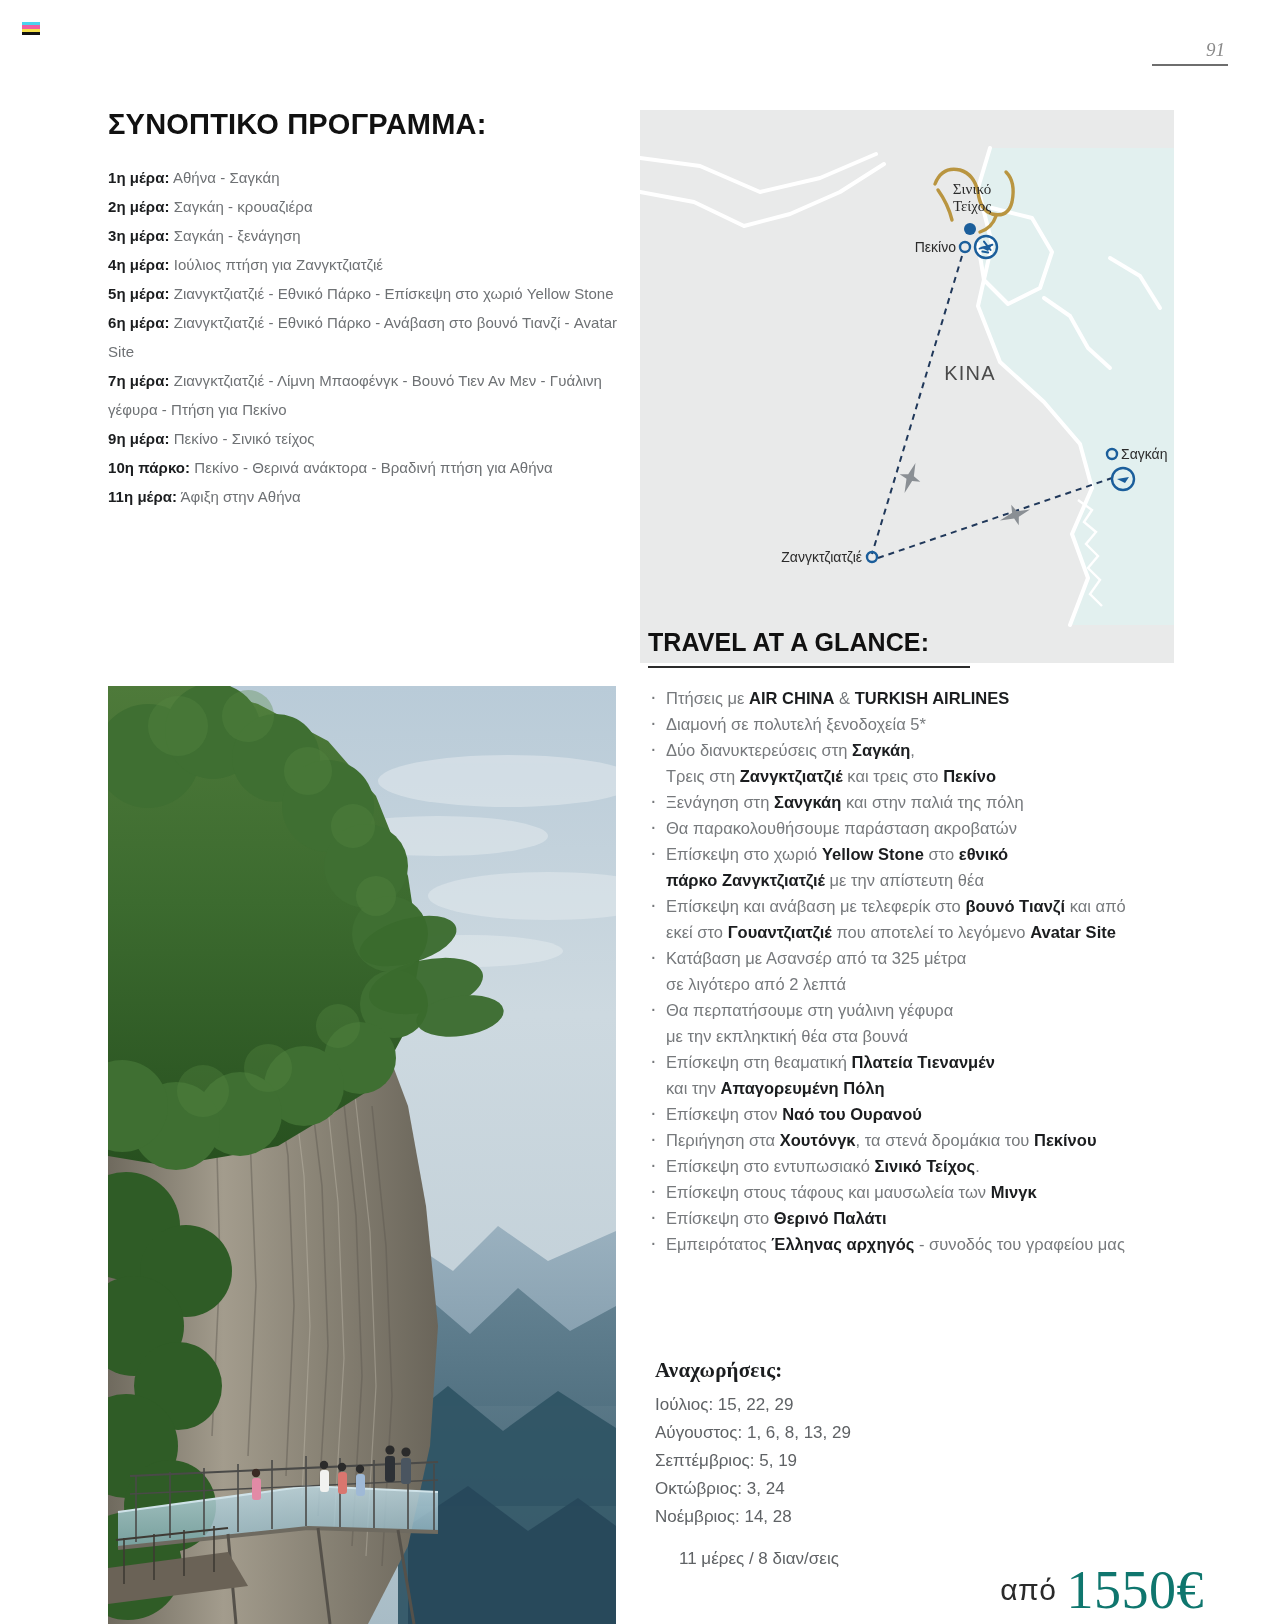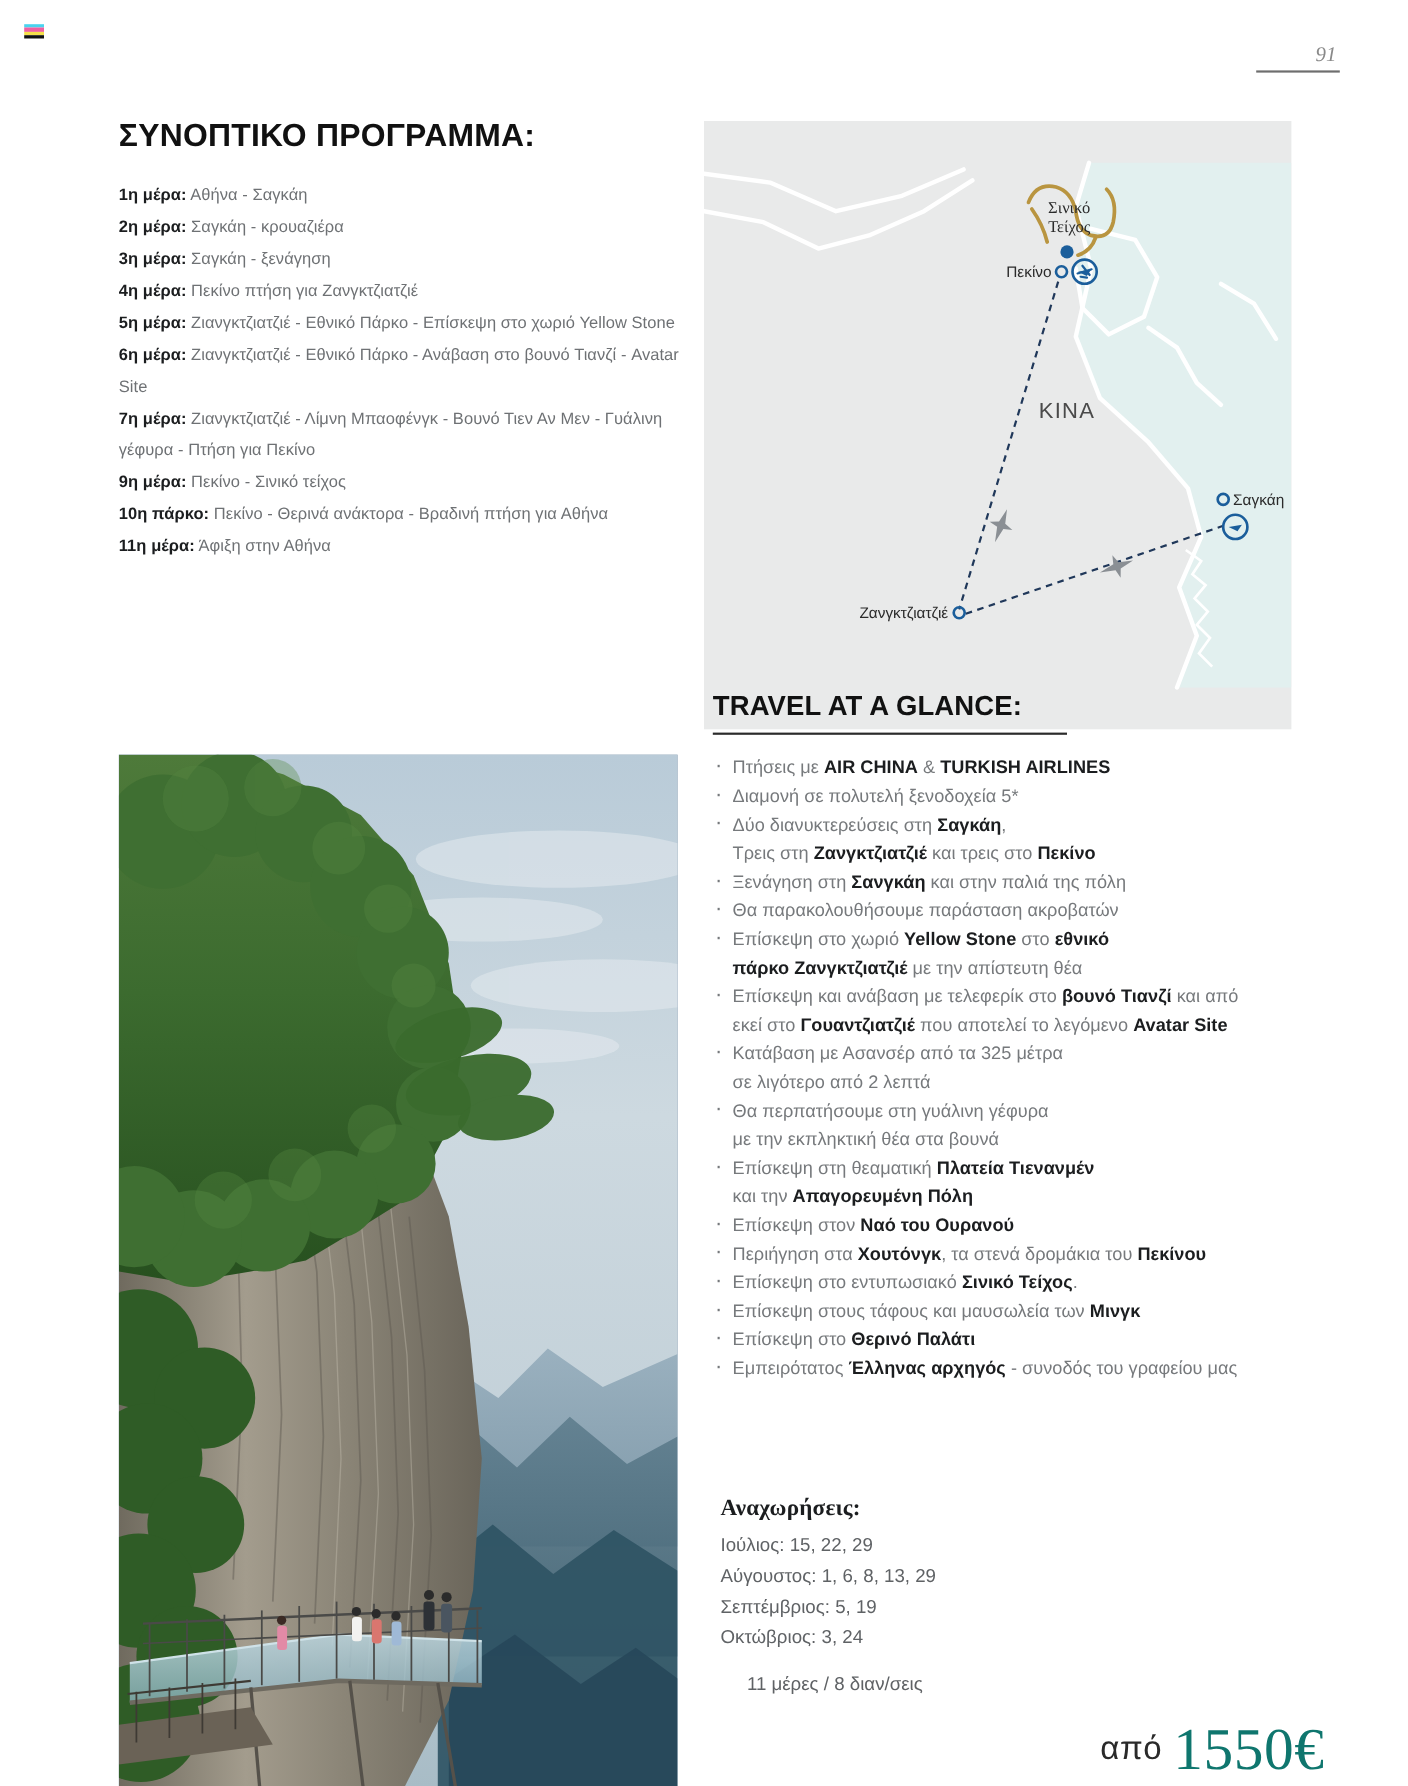"91" .page-num-wrap { right: 62px -> 52px }
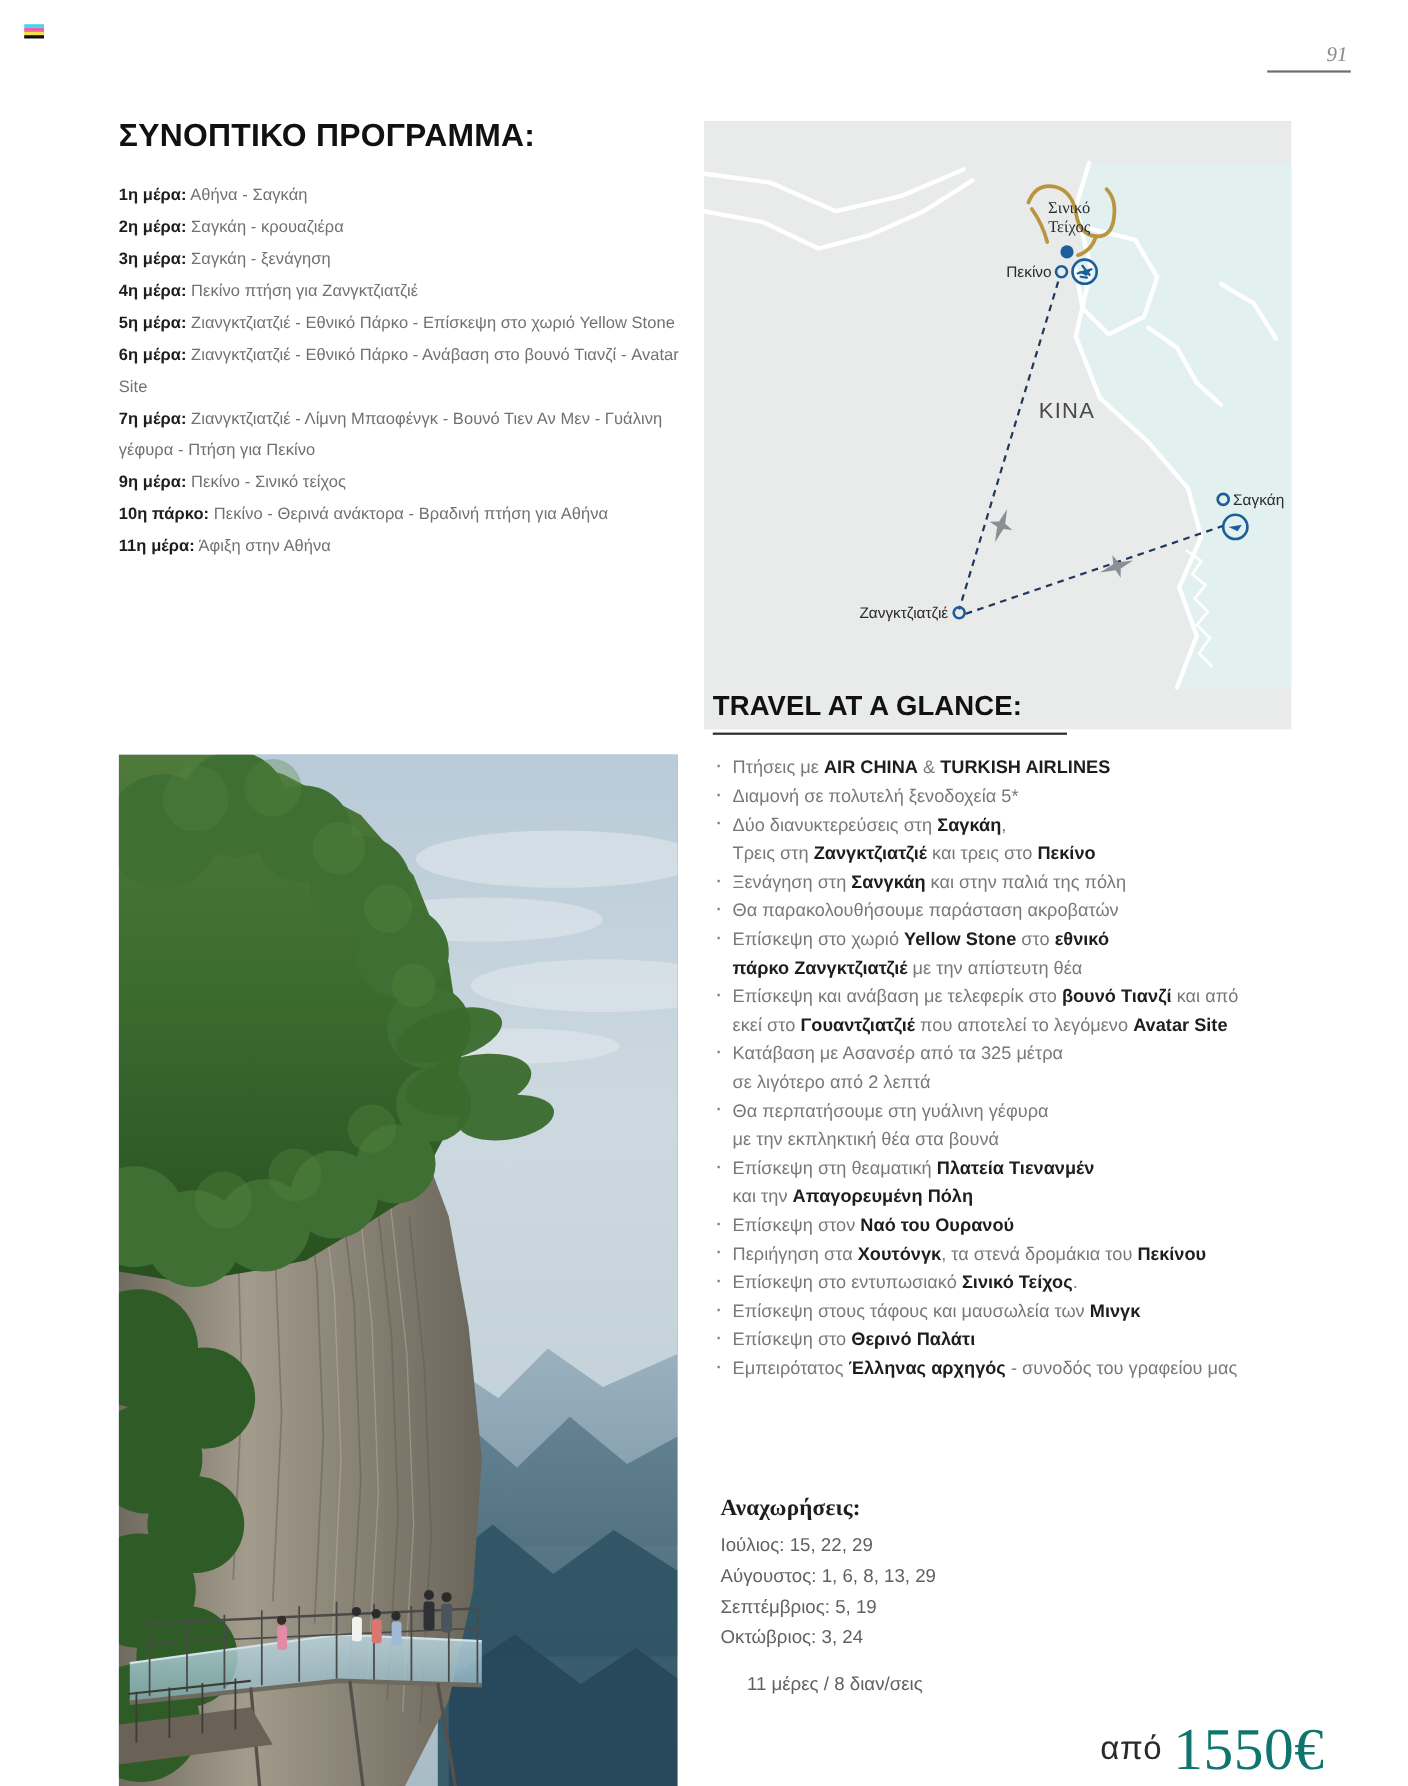"Πεκίνο πτήση για Ζανγκτζιατζιέ" span { text: Πεκίνο -> Ιούλιος }
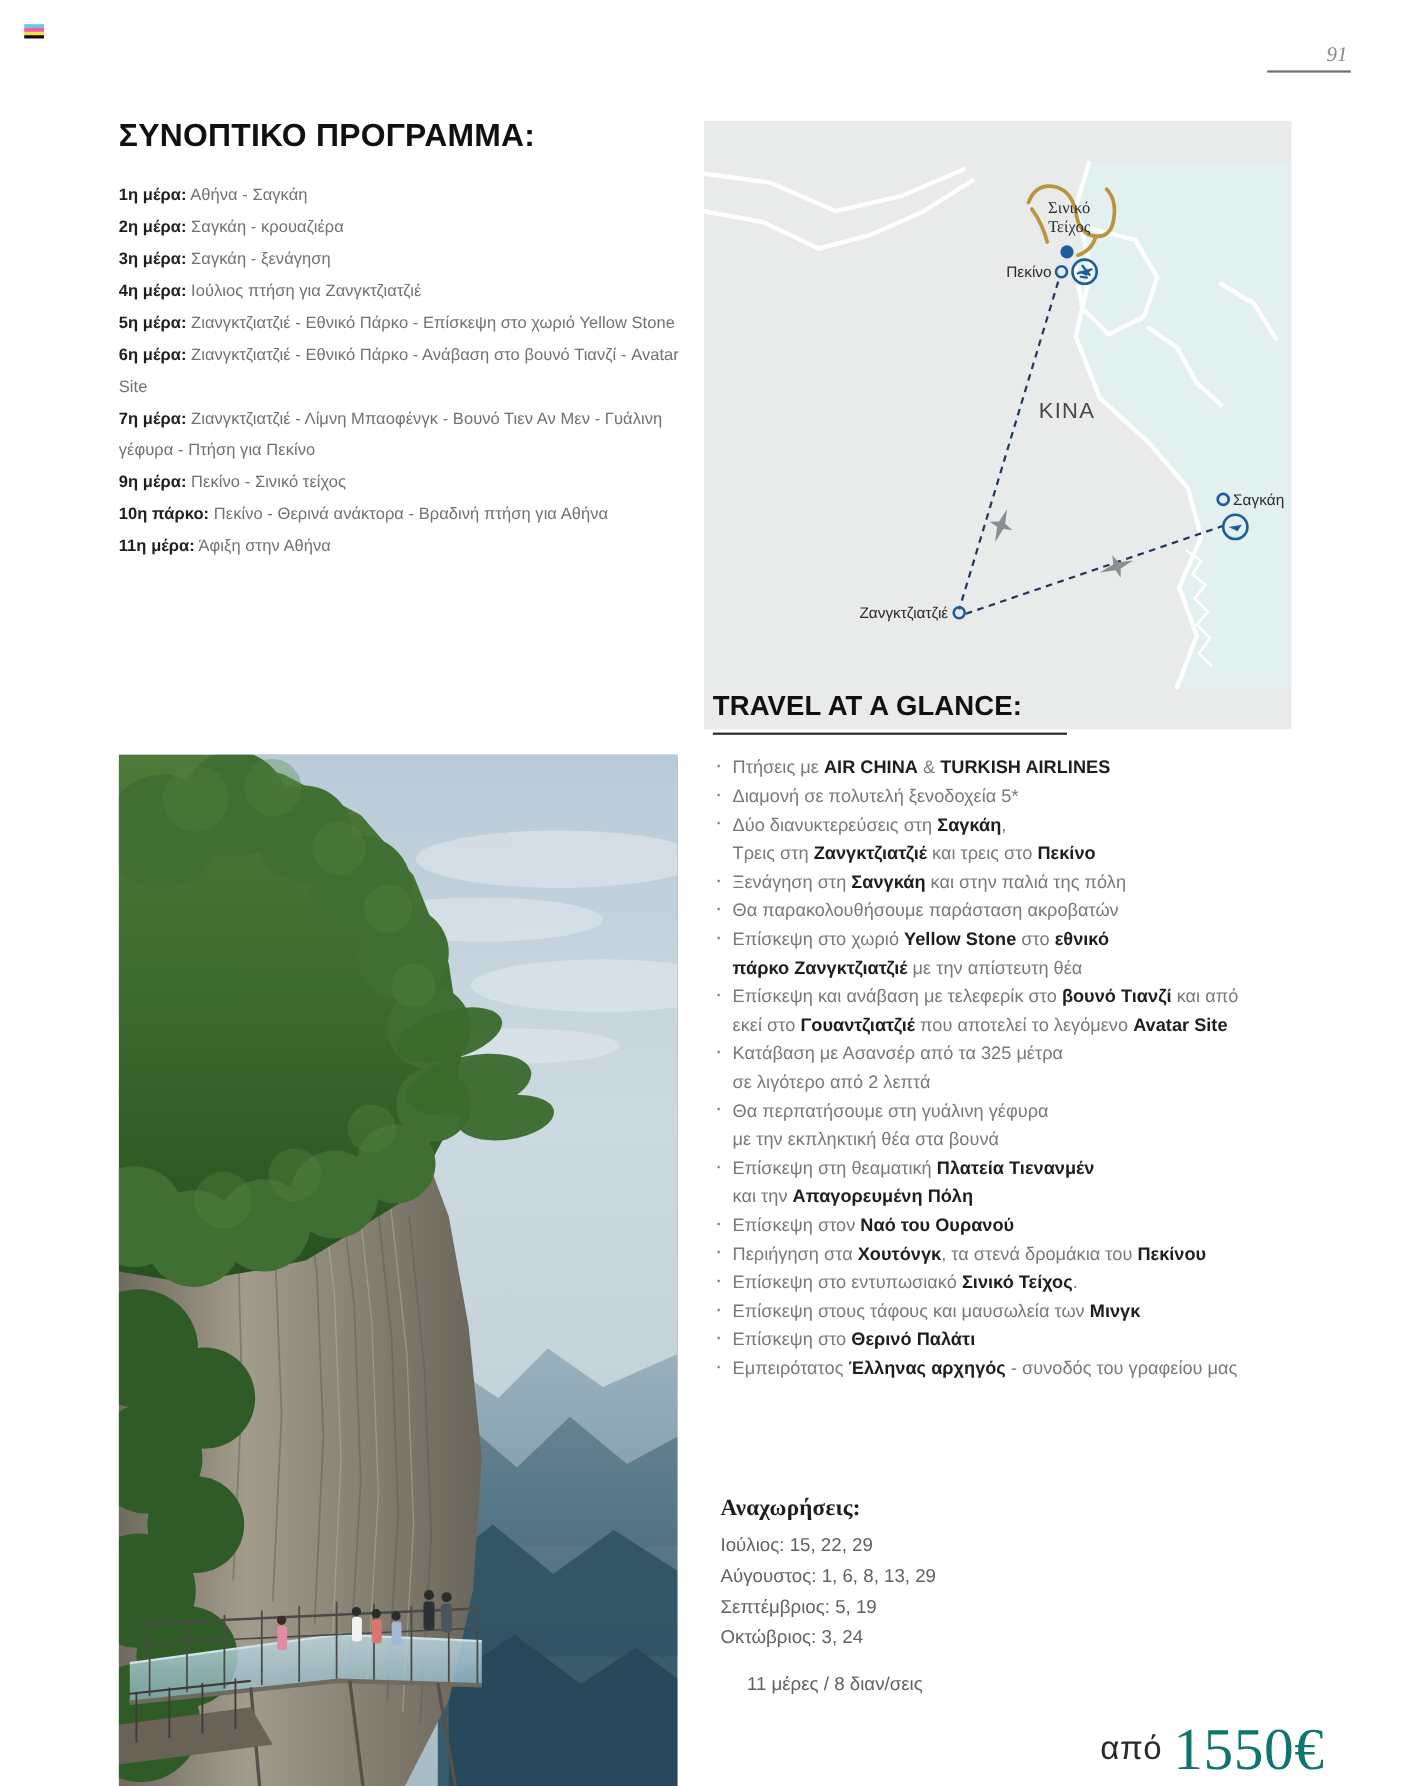"Νοέμβριος: 14, 28" div.dep-row { html: none -> <div><span>Νοέμβριος: </span><span>14, 28</span></div> }
